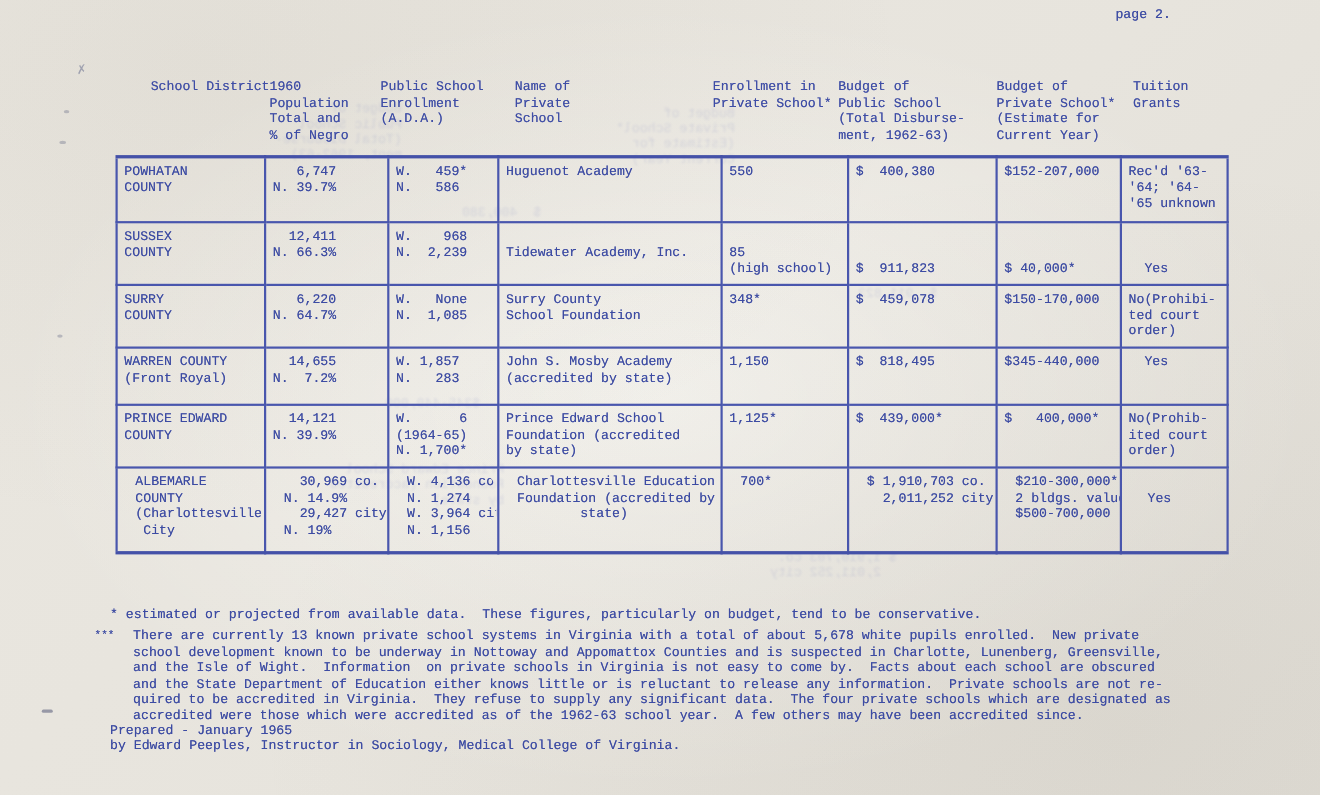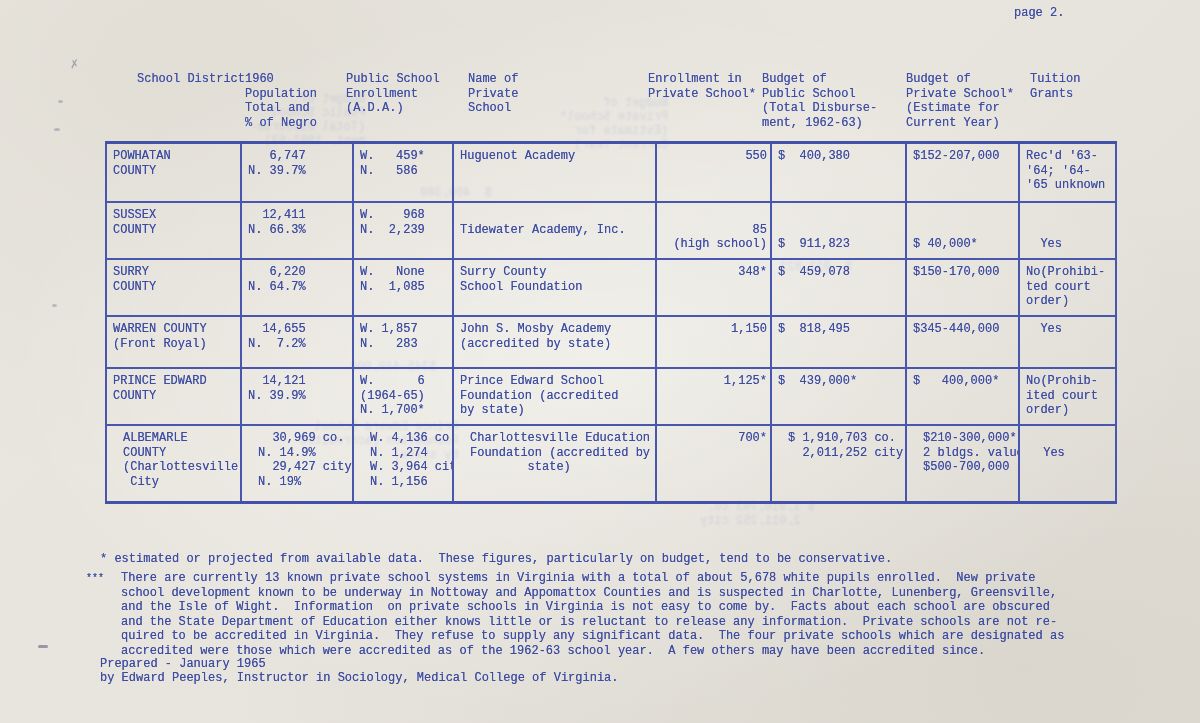"W. 459*" td.c-enr { border-radius: none -> 23px }
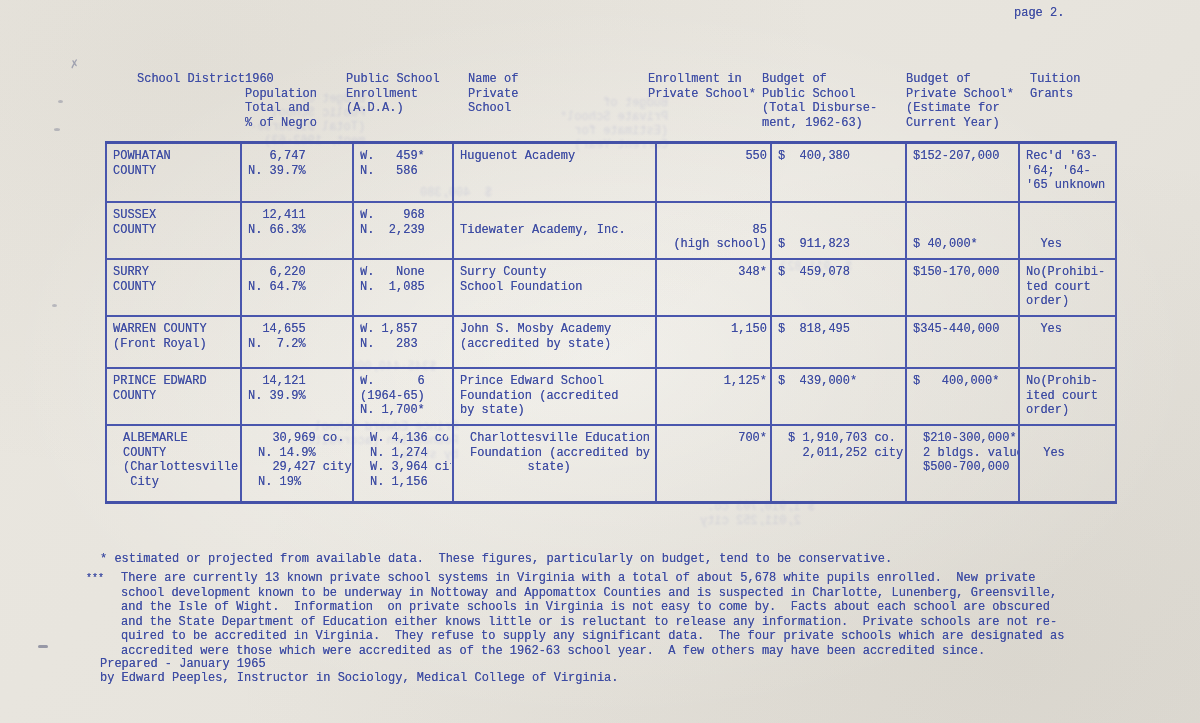"550" td.c-penr { text-align: right -> left }
